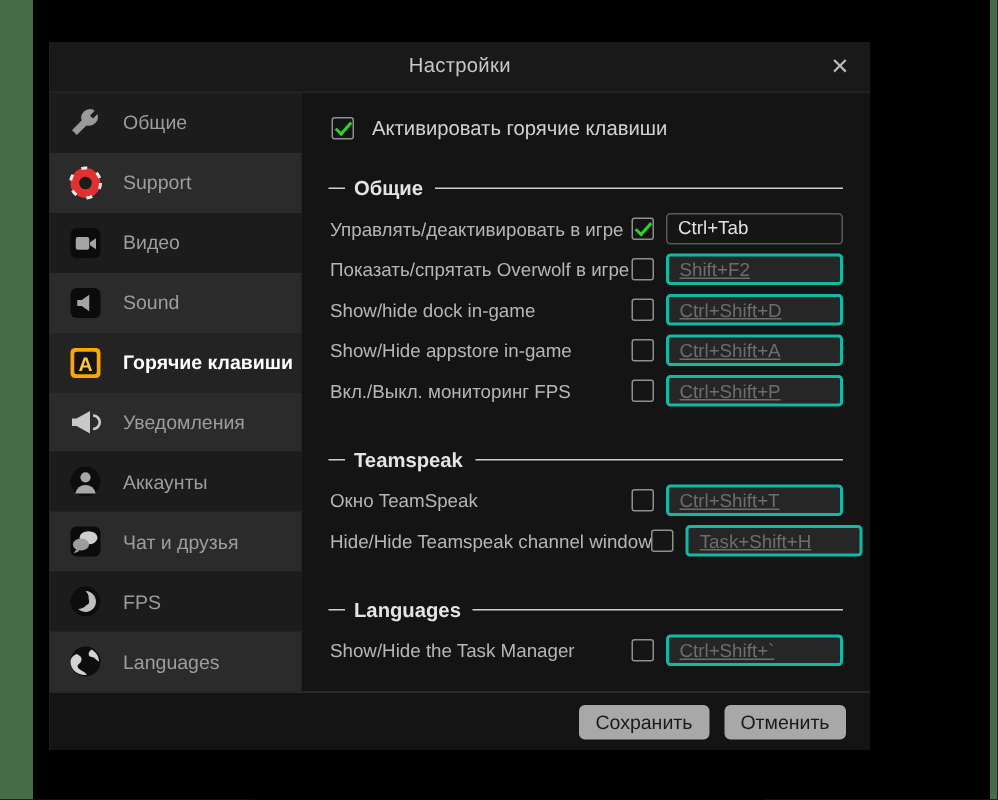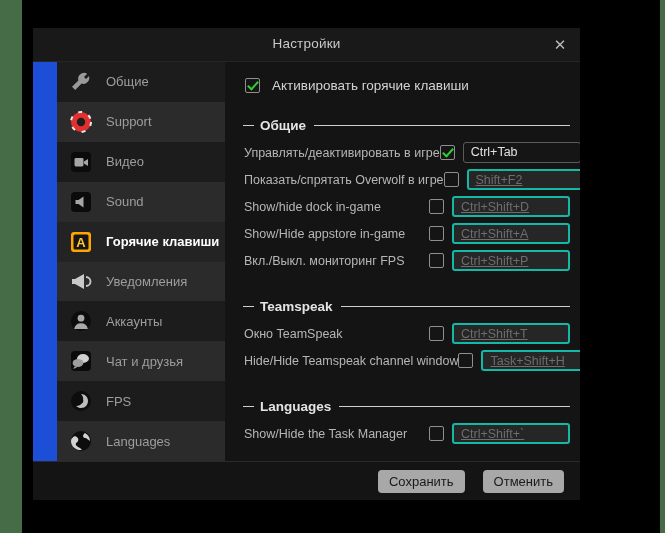"Общие" .body-row { margin-left: 24px -> none }
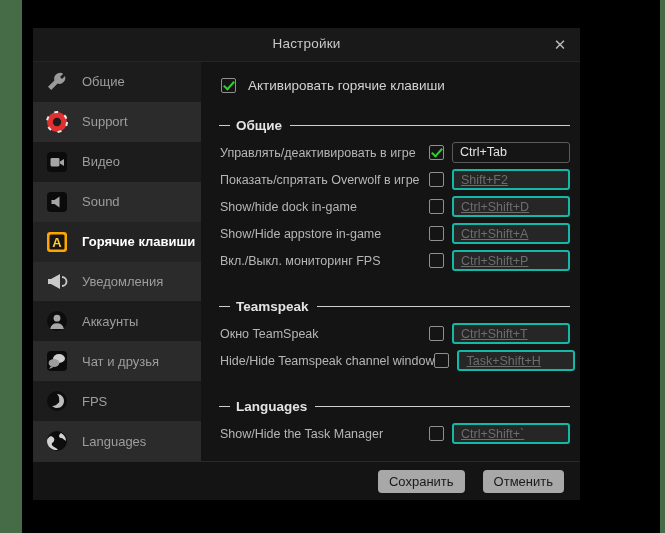"Активировать горячие клавиши" .content { padding: 0 10px 0 16px -> 0 18px 0 16px }
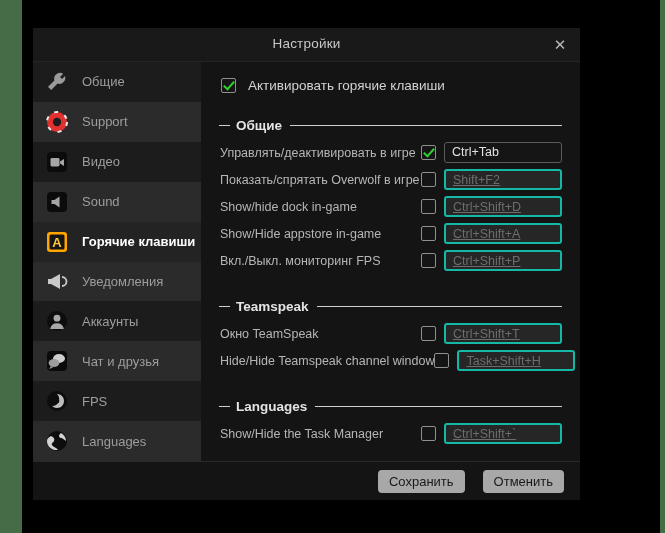"Сохранить" .footer { gap: 18px -> 10px }
